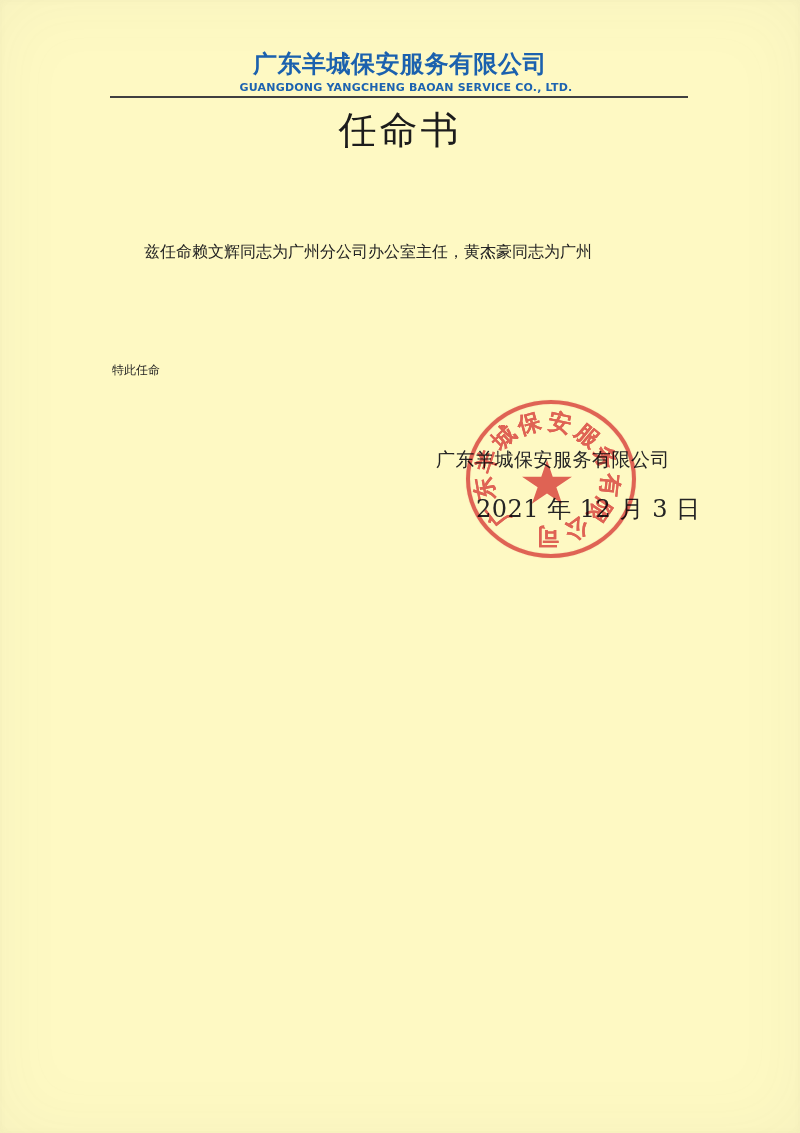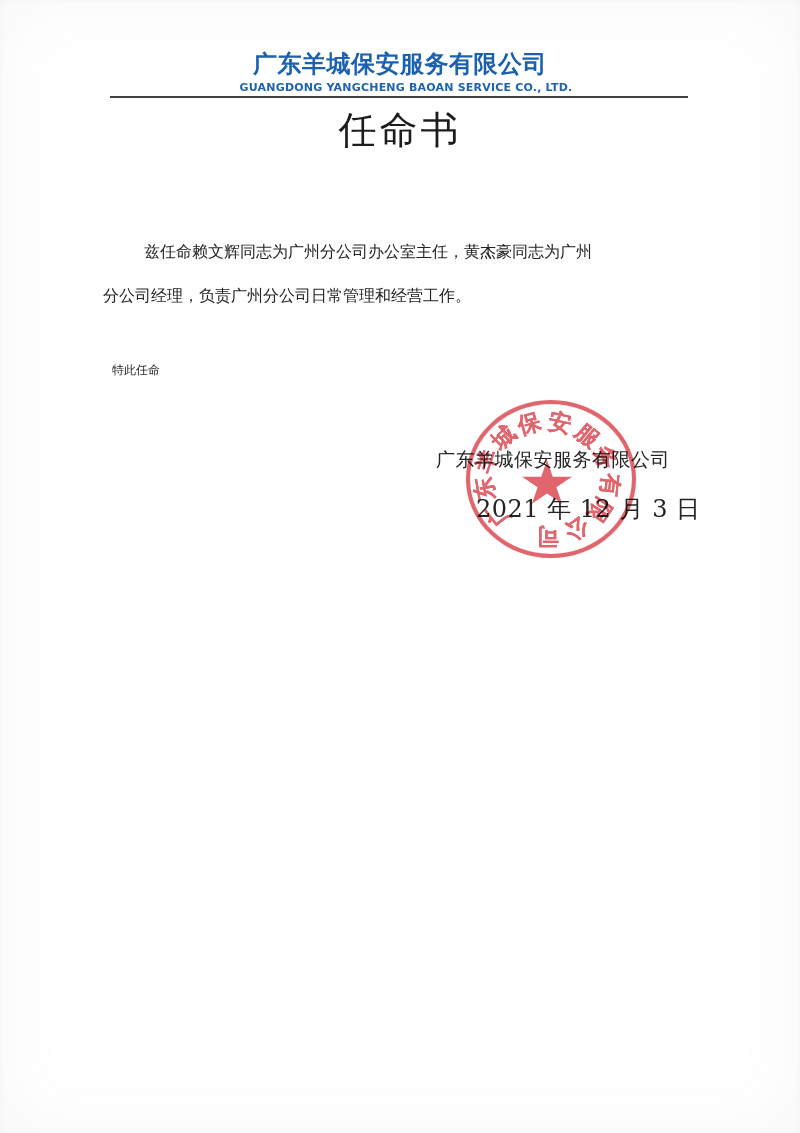"广东羊城保安服务有限公司" .page { background: #ffffff -> #fef9c3 }
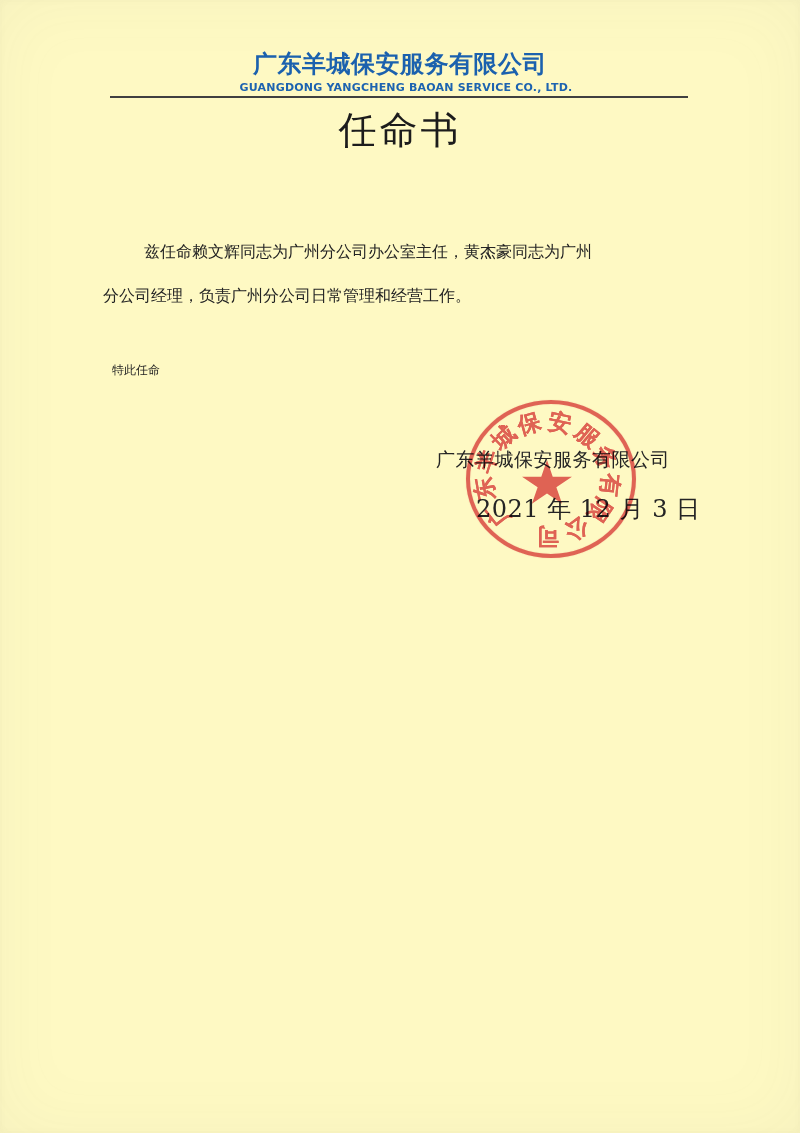"分公司经理，负责广州分公司日常管理和经营工作。" span.body-line { html: <span>分公司经理，负责广州分公司日常管理和经营工作。</span> -> none }
